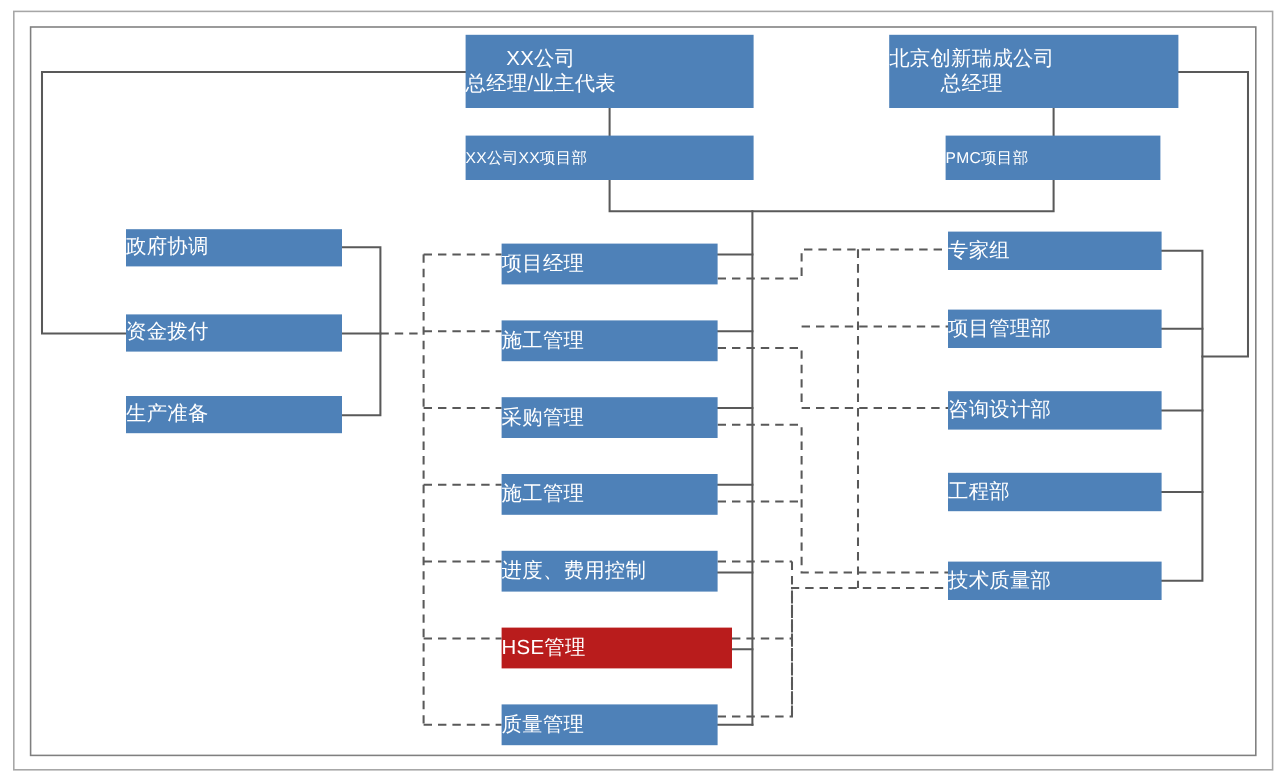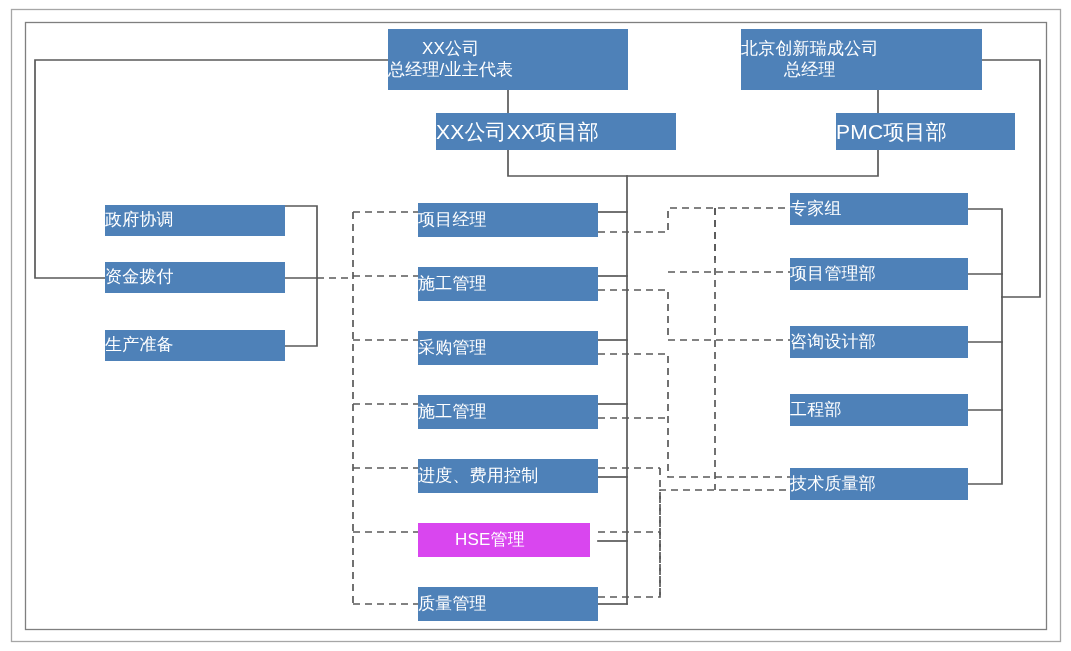"XX公司XX项目部" .node.s2 { font-size: 21px -> 13px; margin-left: 48px -> none }
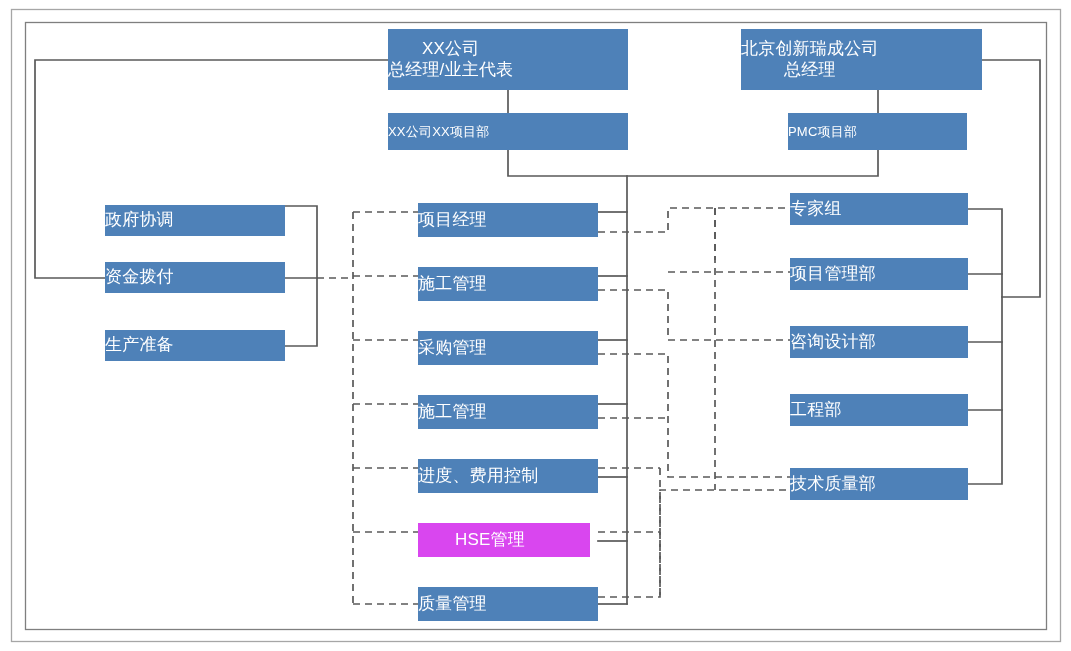"政府协调" div.node { margin-top: 14px -> none }
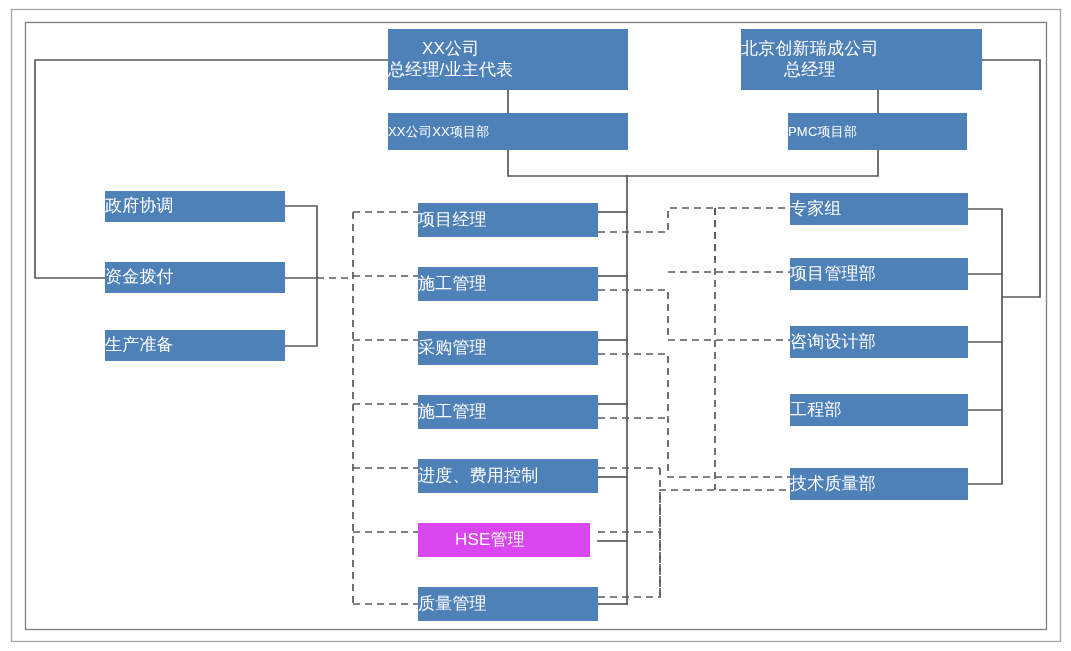"HSE管理" div.node { background: #d946ef -> #b91c1c; padding-left: 37px -> none; width: 172px -> 192px }
